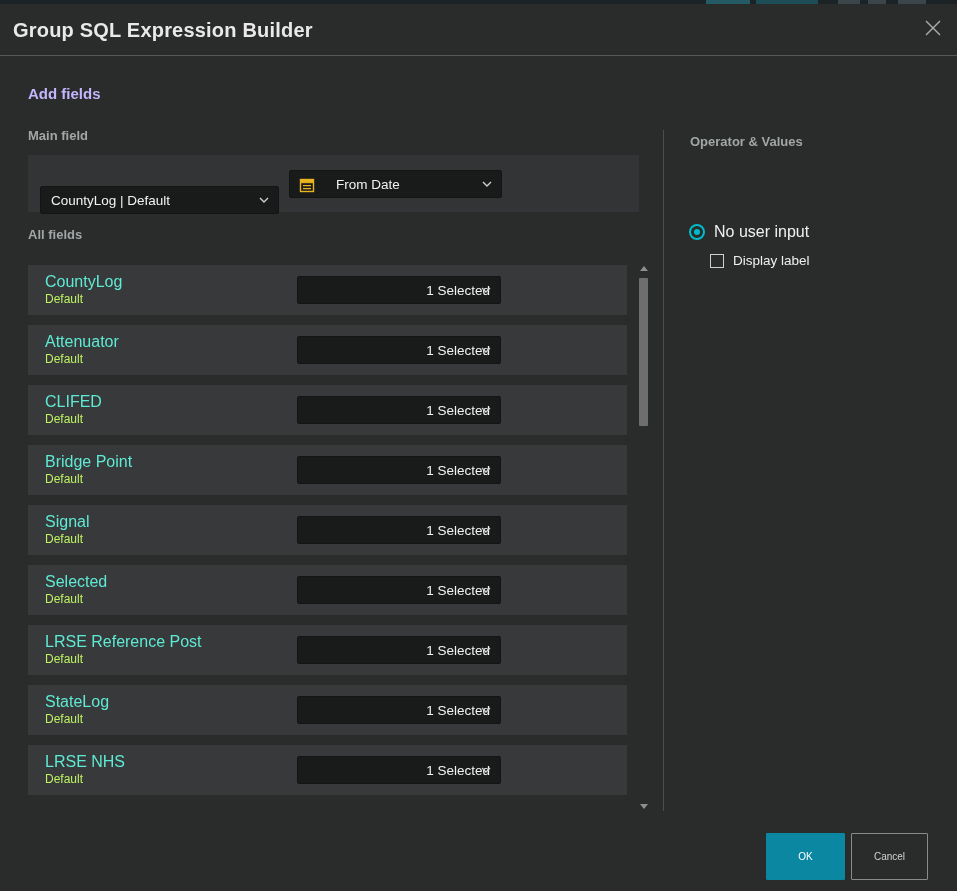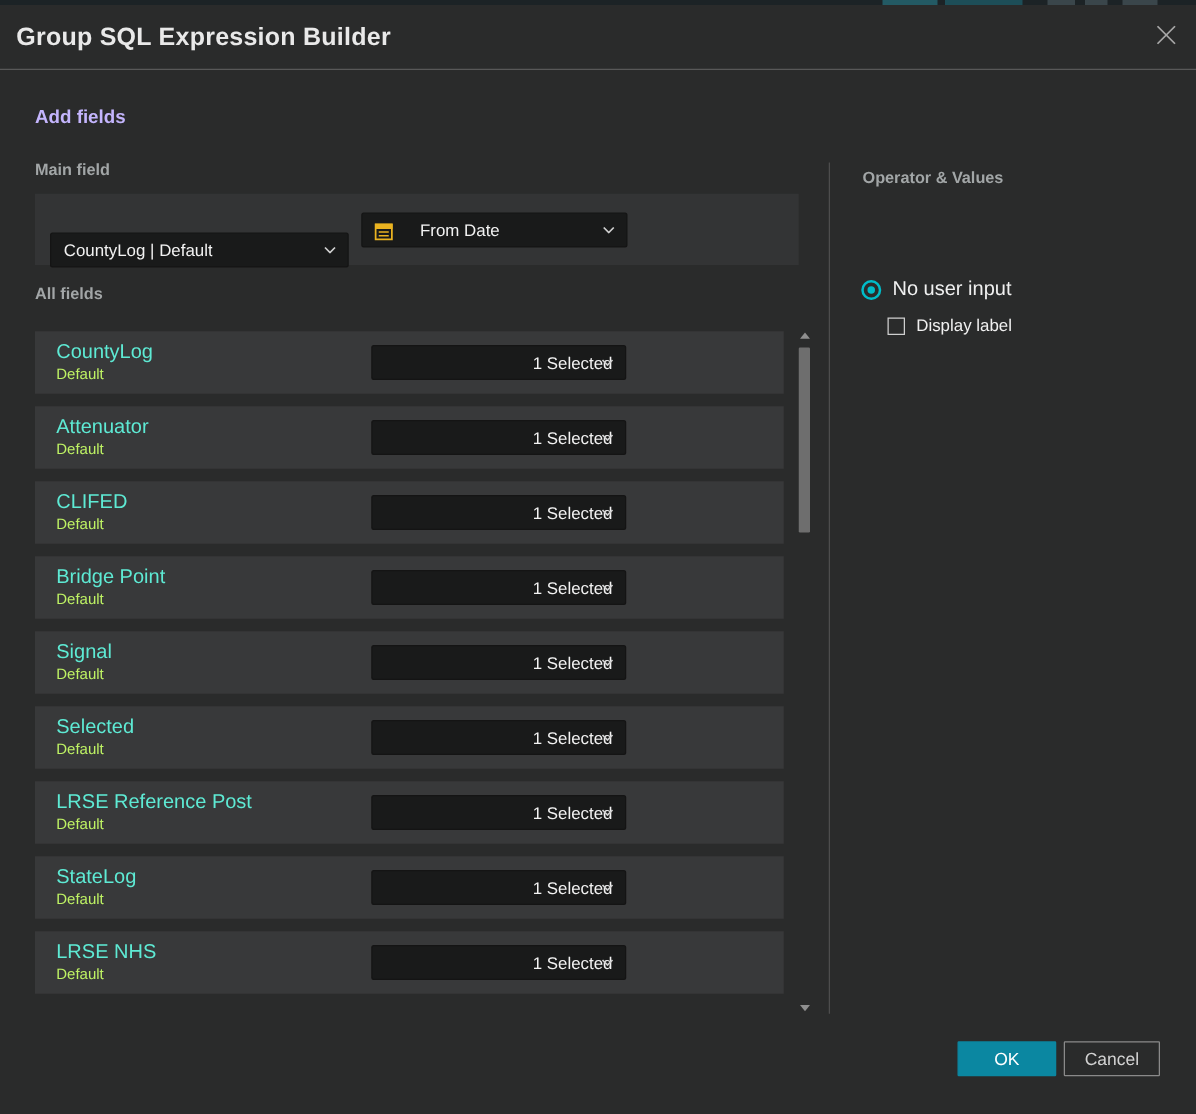"OK" .btn { font-size: 14px -> 10px; height: 28px -> 47px }
